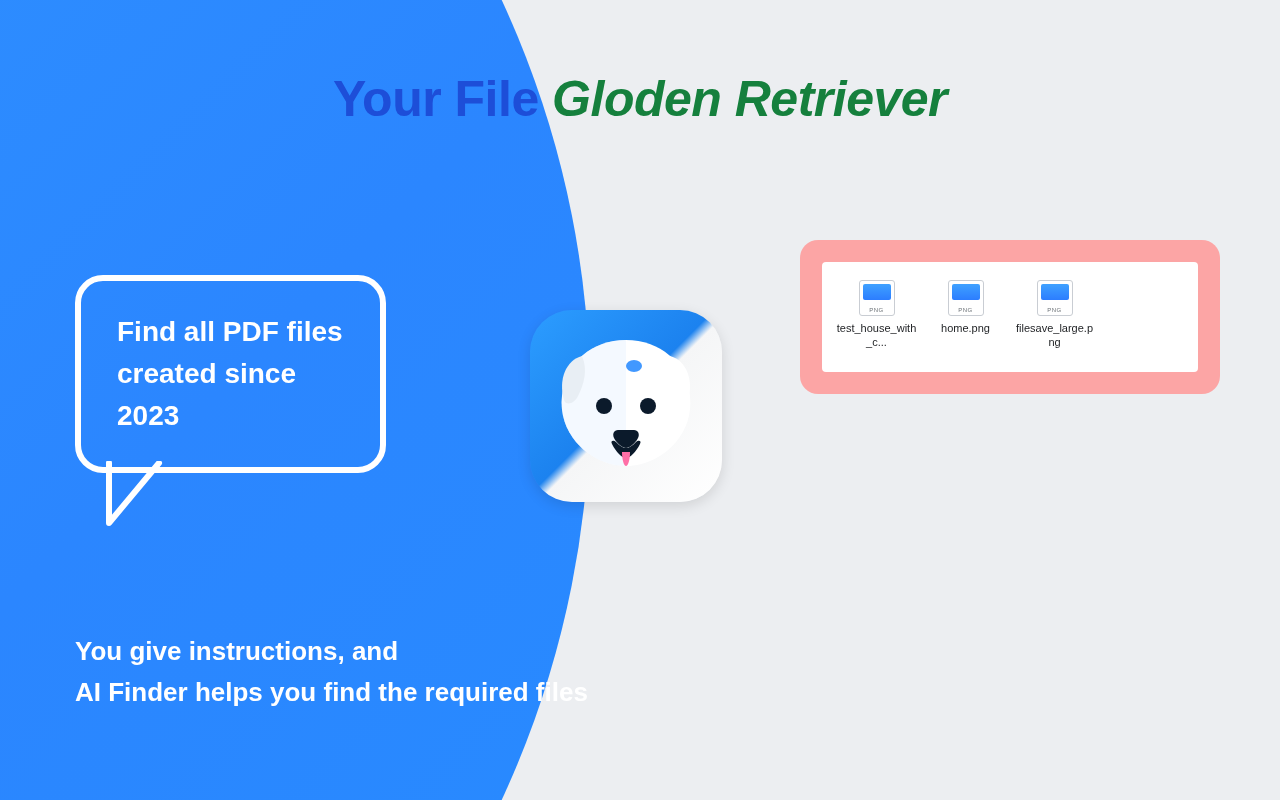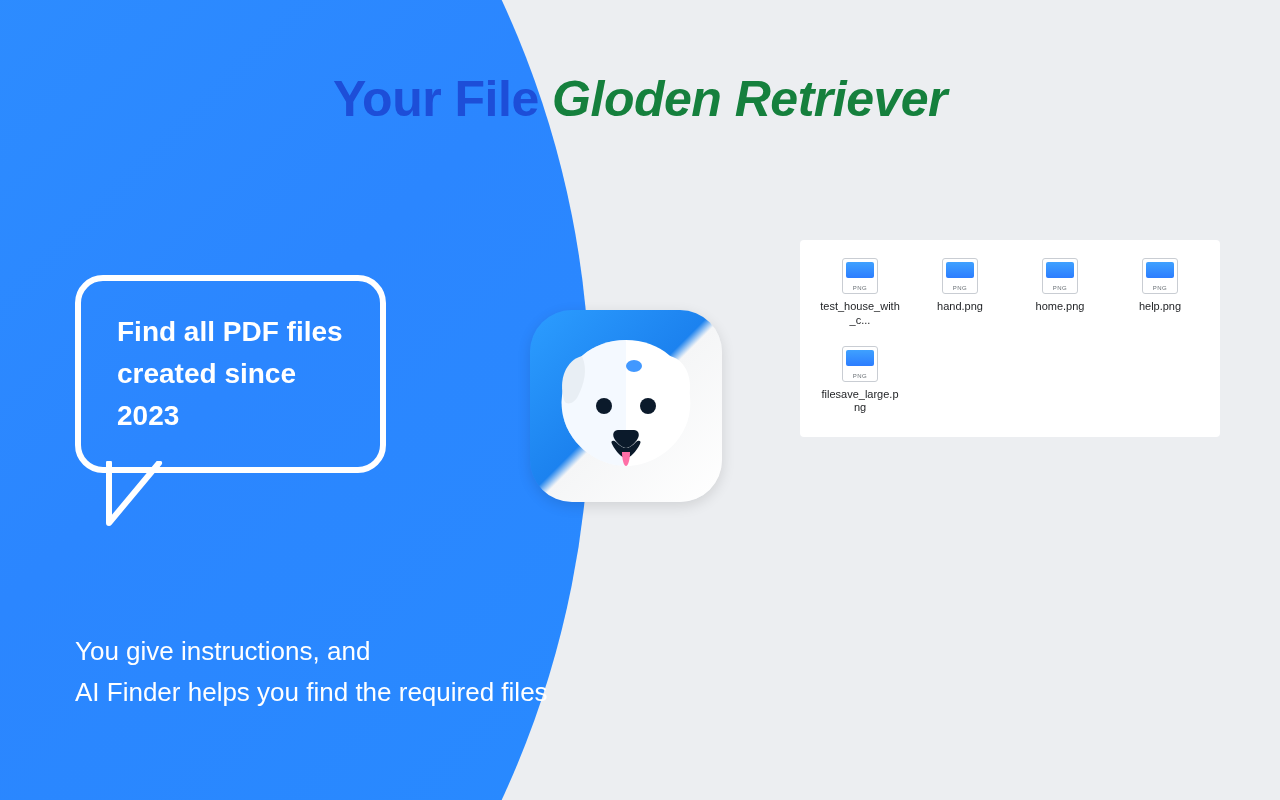"test_house_with_c..." .panel { background: #000000 -> #fca5a5; padding: none -> 22px }
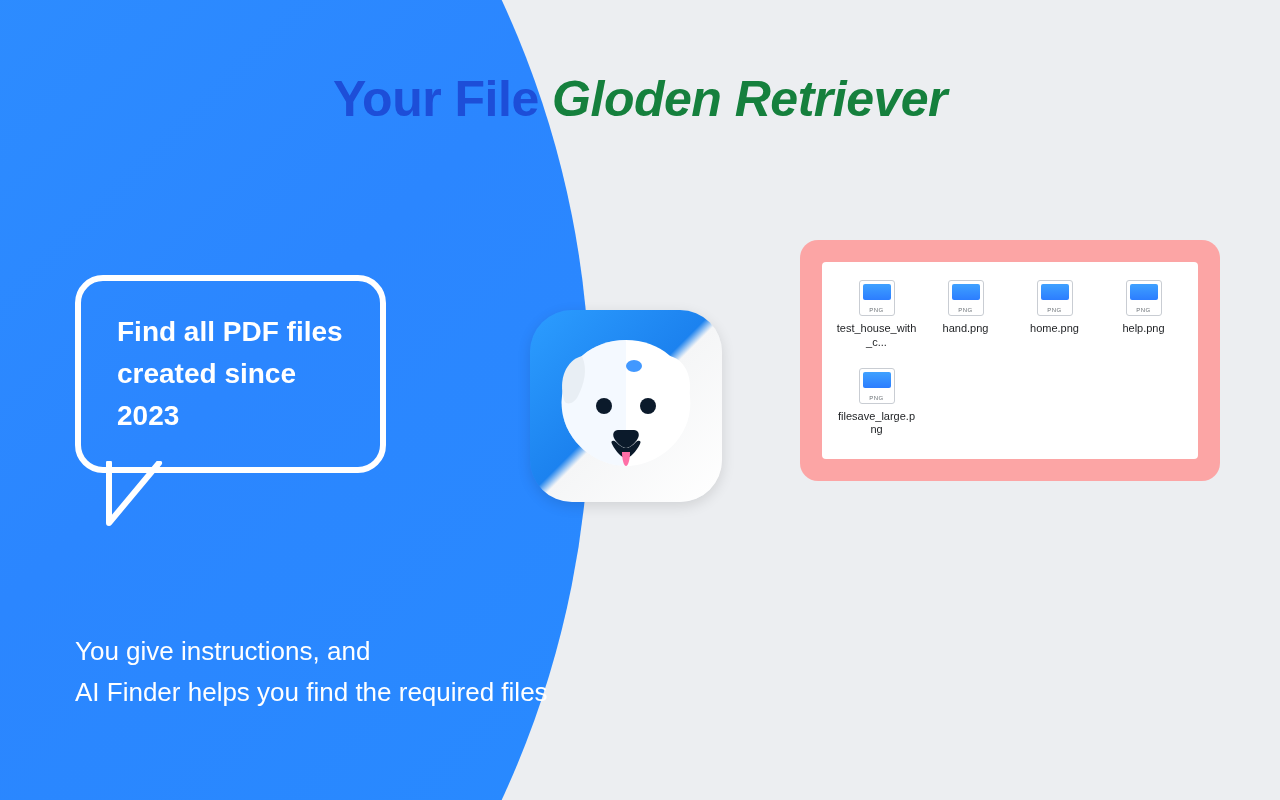"hand.png" div.file { html: <div> <div></div> <div>hand.png</div> </div> -> none }
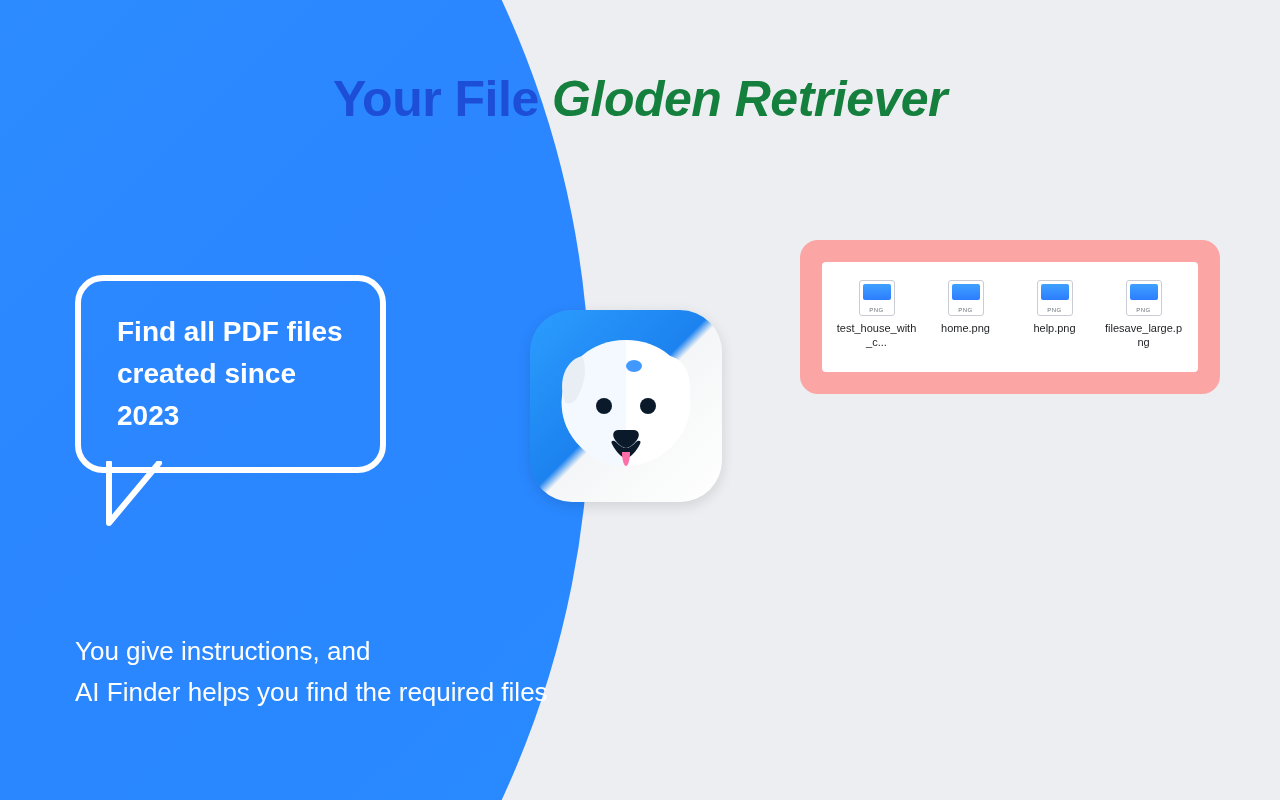"help.png" div.file { html: <div> <div></div> <div>help.png</div> </div> -> none }
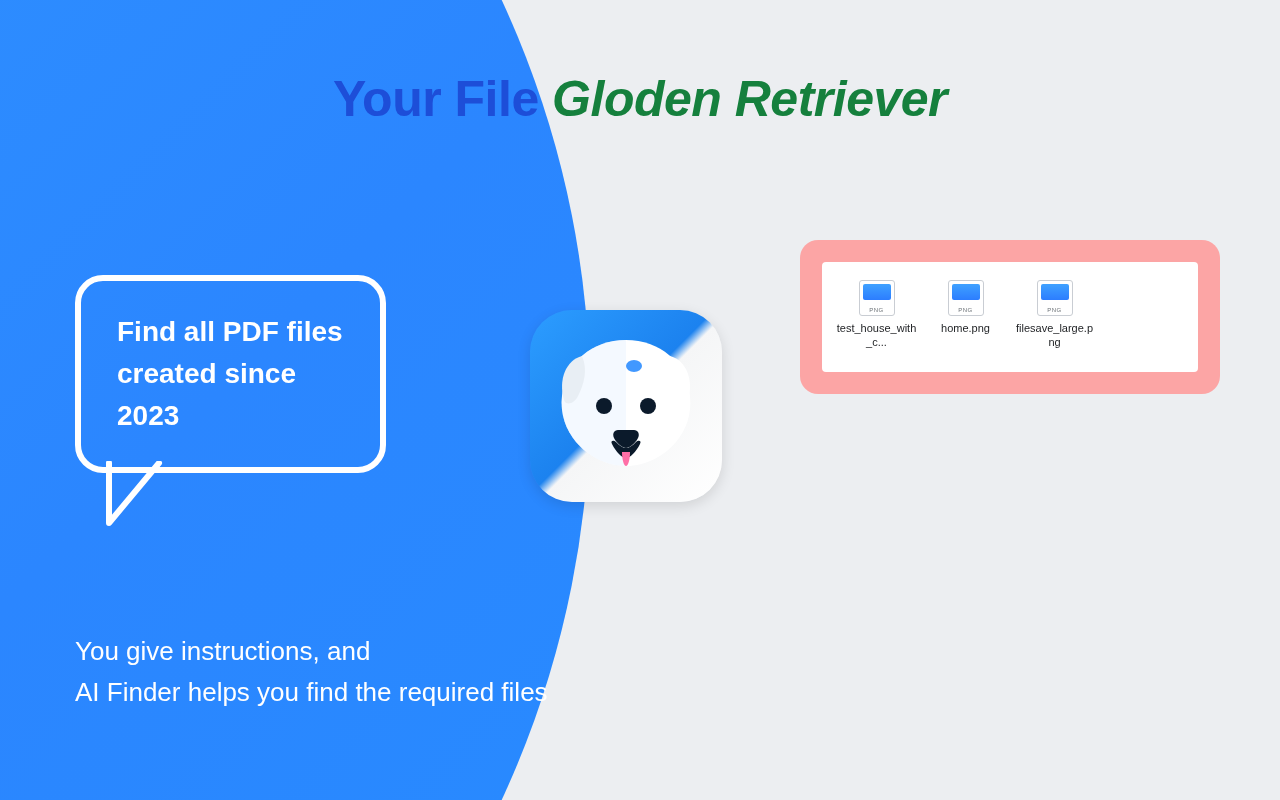"You give instructions, and" .subtitle { font-weight: 400 -> 700 }
